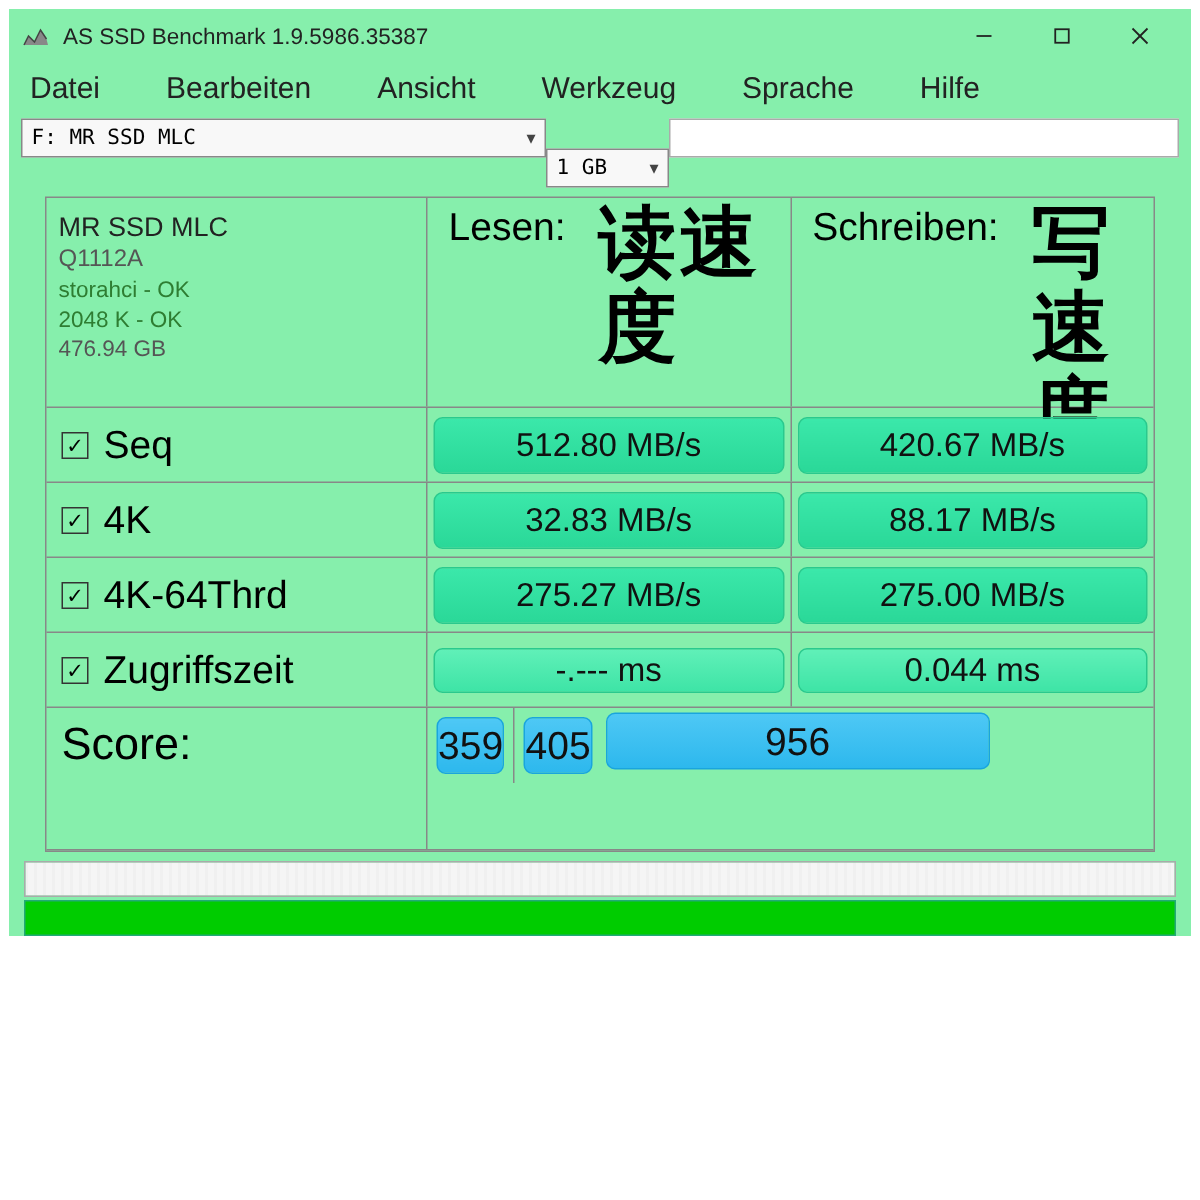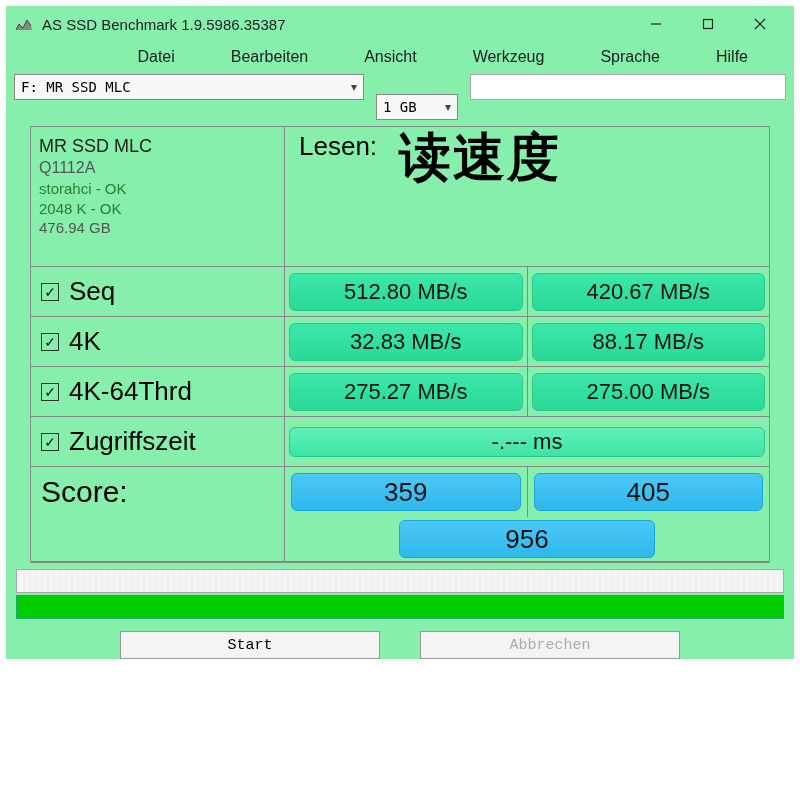"Datei" .menubar { font-size: 16px -> 20px; gap: 12px -> 0; justify-content: flex-end -> none }
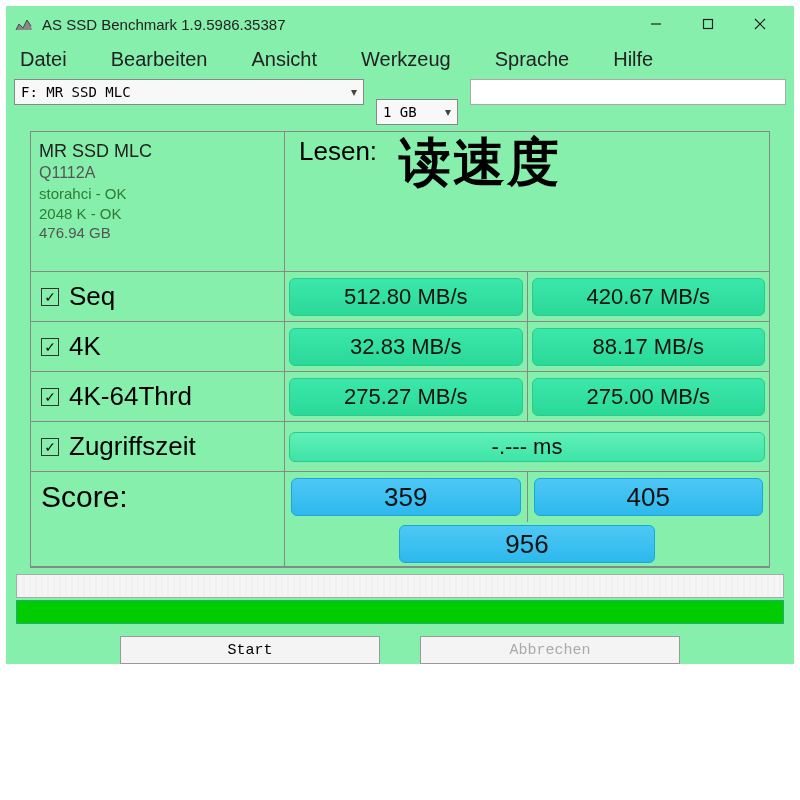"F: MR SSD MLC" .toolbar { gap: 12px -> 0 }
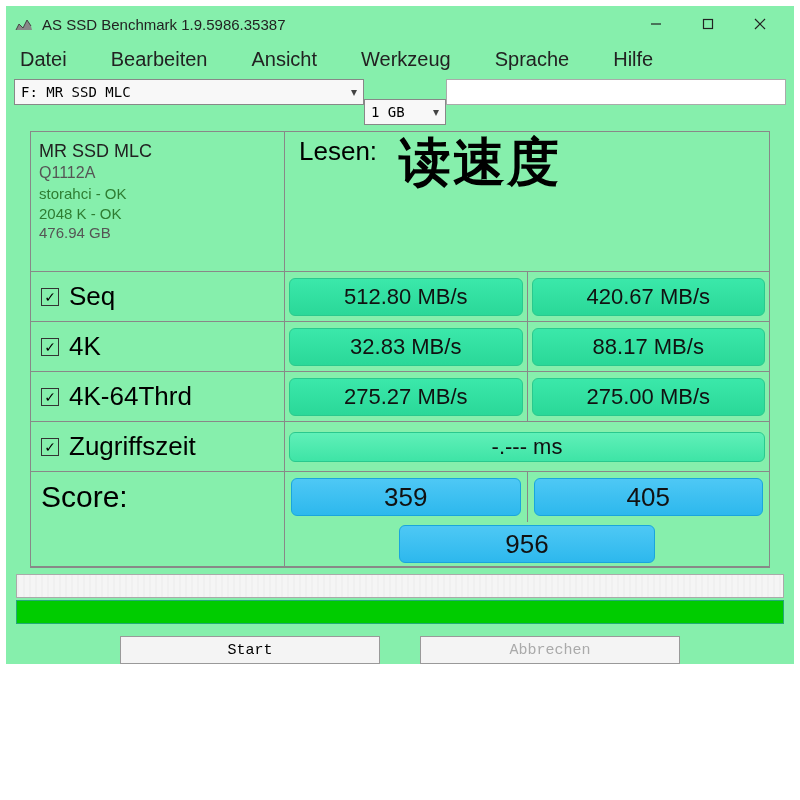"Schreiben:" div.head-col { html: none -> <div> <div>Schreiben:</div> <div>写速度</div> </div> }
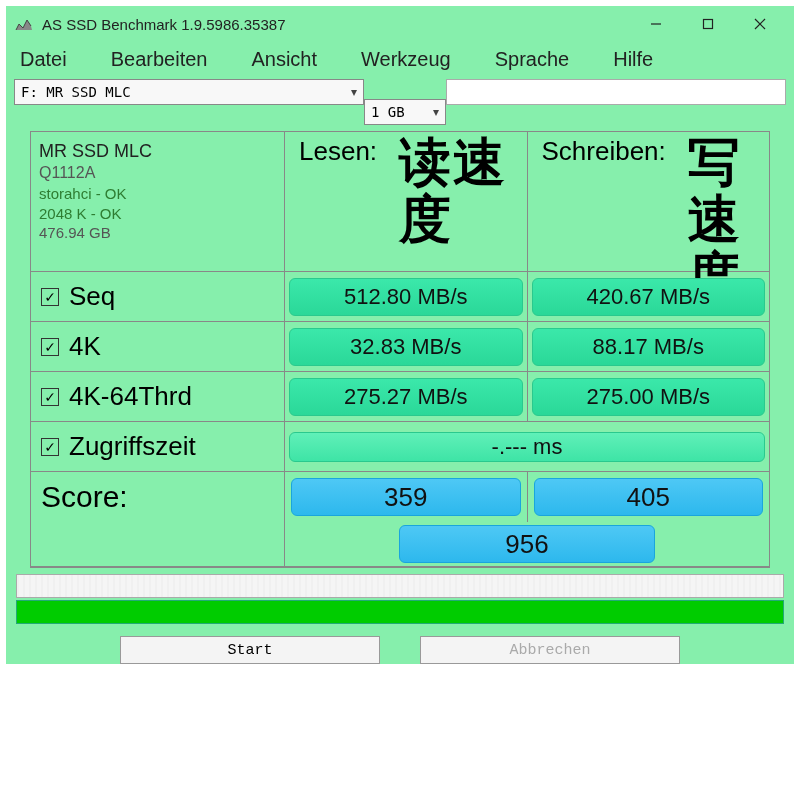"0.044 ms" div.val-cell { html: none -> <div> <div>0.044 ms</div> </div> }
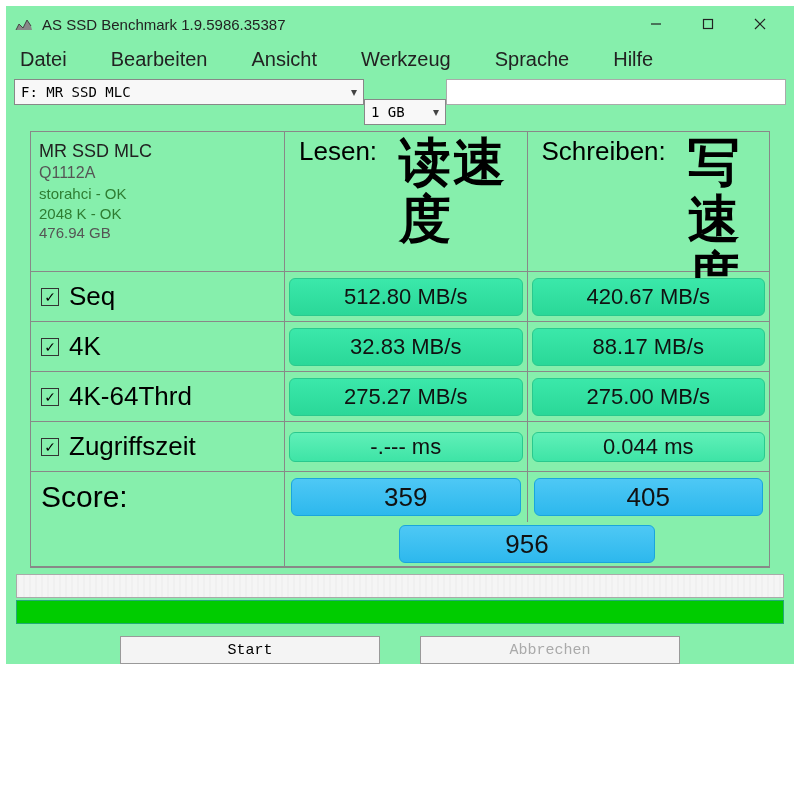"359" .score-right { flex-direction: column -> row }
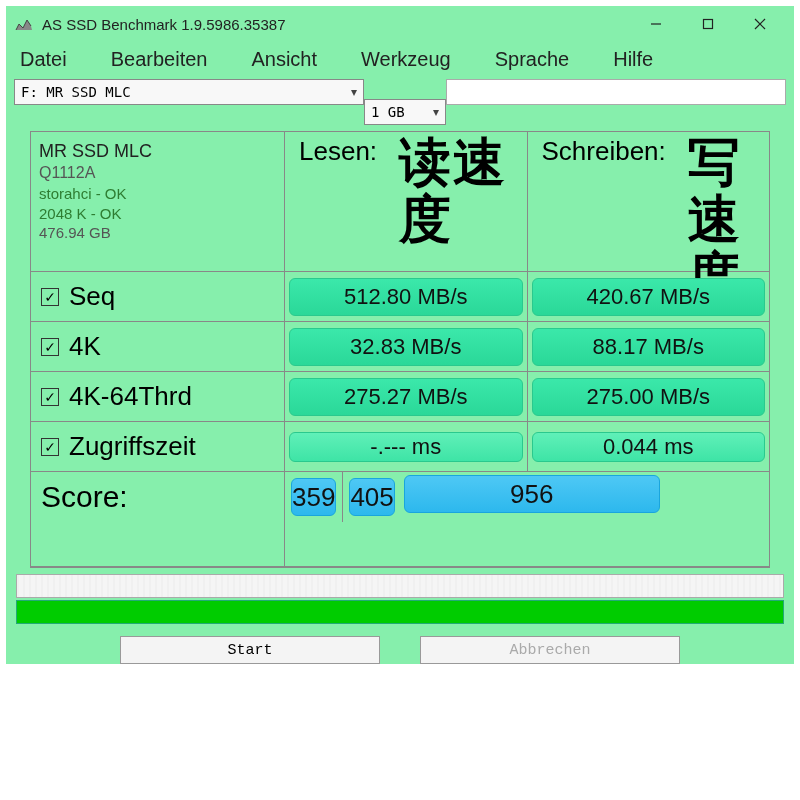"Start" div.bottom-buttons { html: <div> <div>Start</div> <div>Abbrechen</div> </div> -> none }
